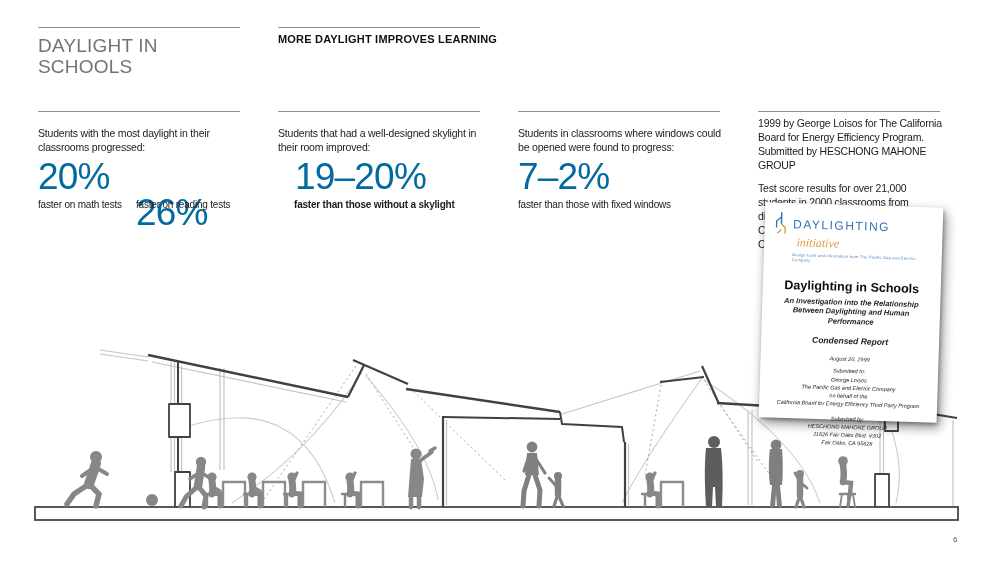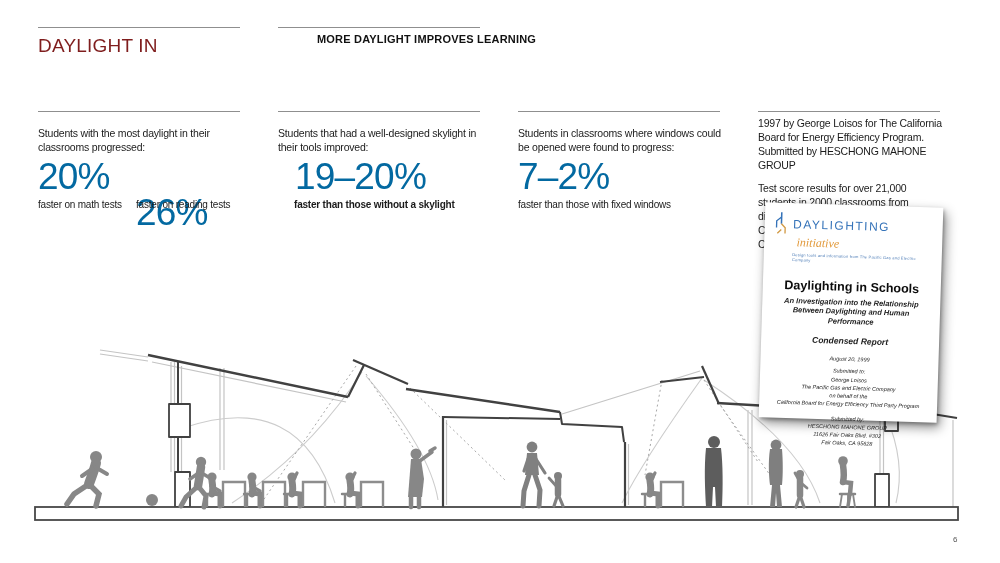"DAYLIGHT IN" .page-title { color: #7f1d1d -> #737373 }
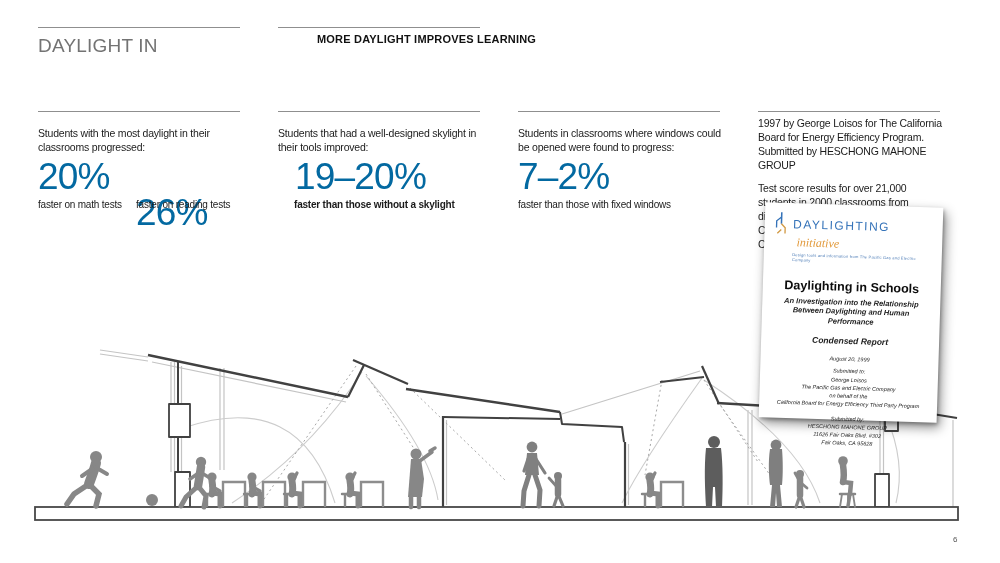"MORE DAYLIGHT IMPROVES LEARNING" .kicker { margin-left: 39px -> none }
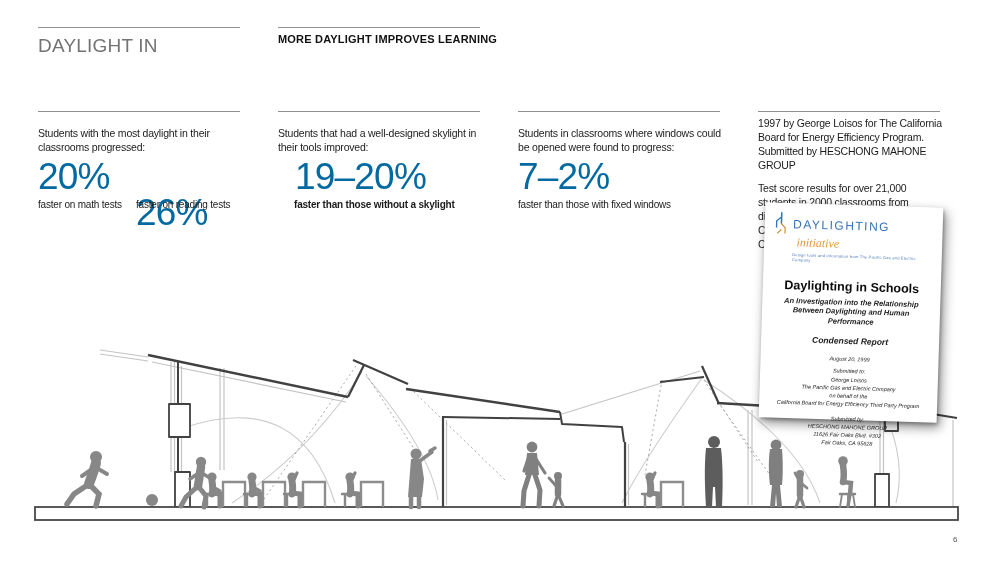"SCHOOLS" div { html: none -> <div>SCHOOLS</div> }
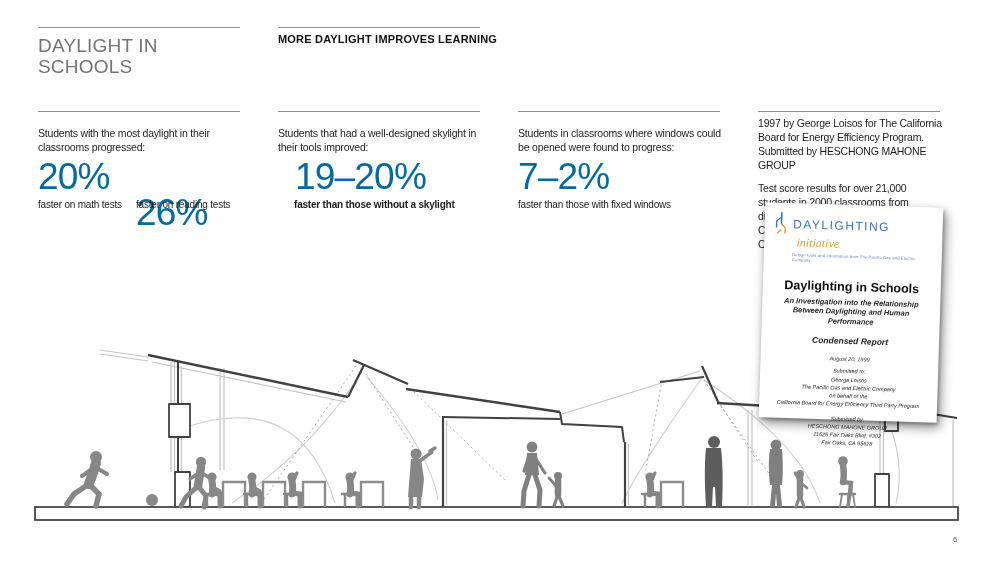"1997 by George Loisos for" div.para1 { text: 1997 -> 1999 }
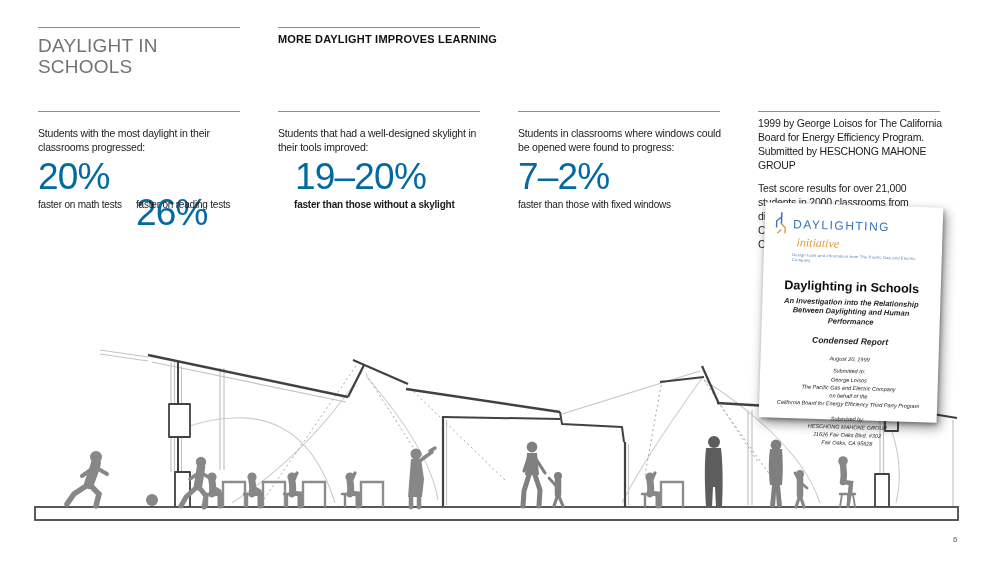"Students that had a well-designed" div.intro { text: tools -> room }
